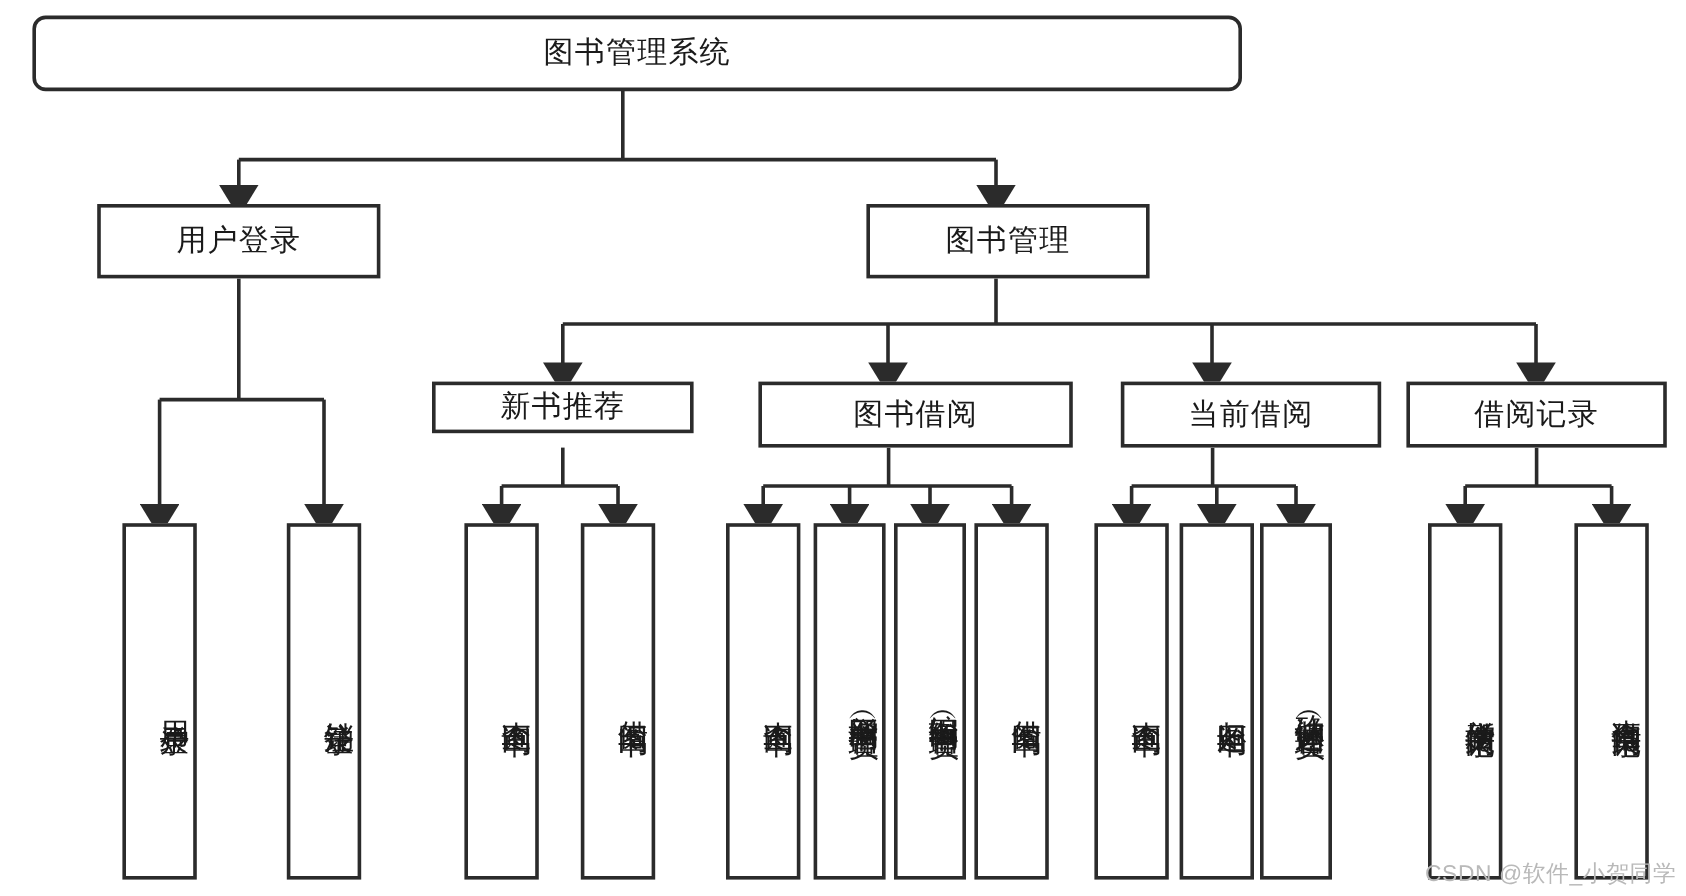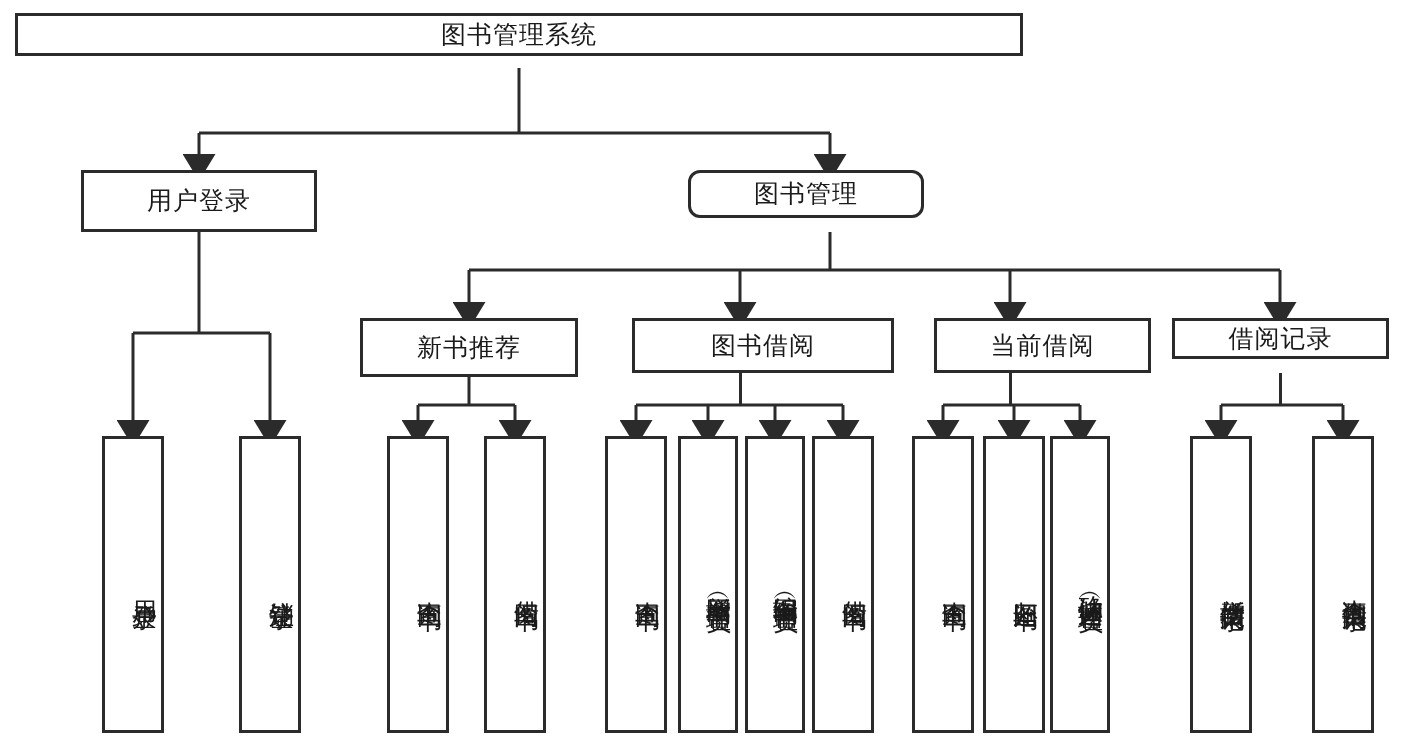"图书管理系统" div.node { border-radius: none -> 11px; height: 43px -> 63px; left: 15px -> 27px }
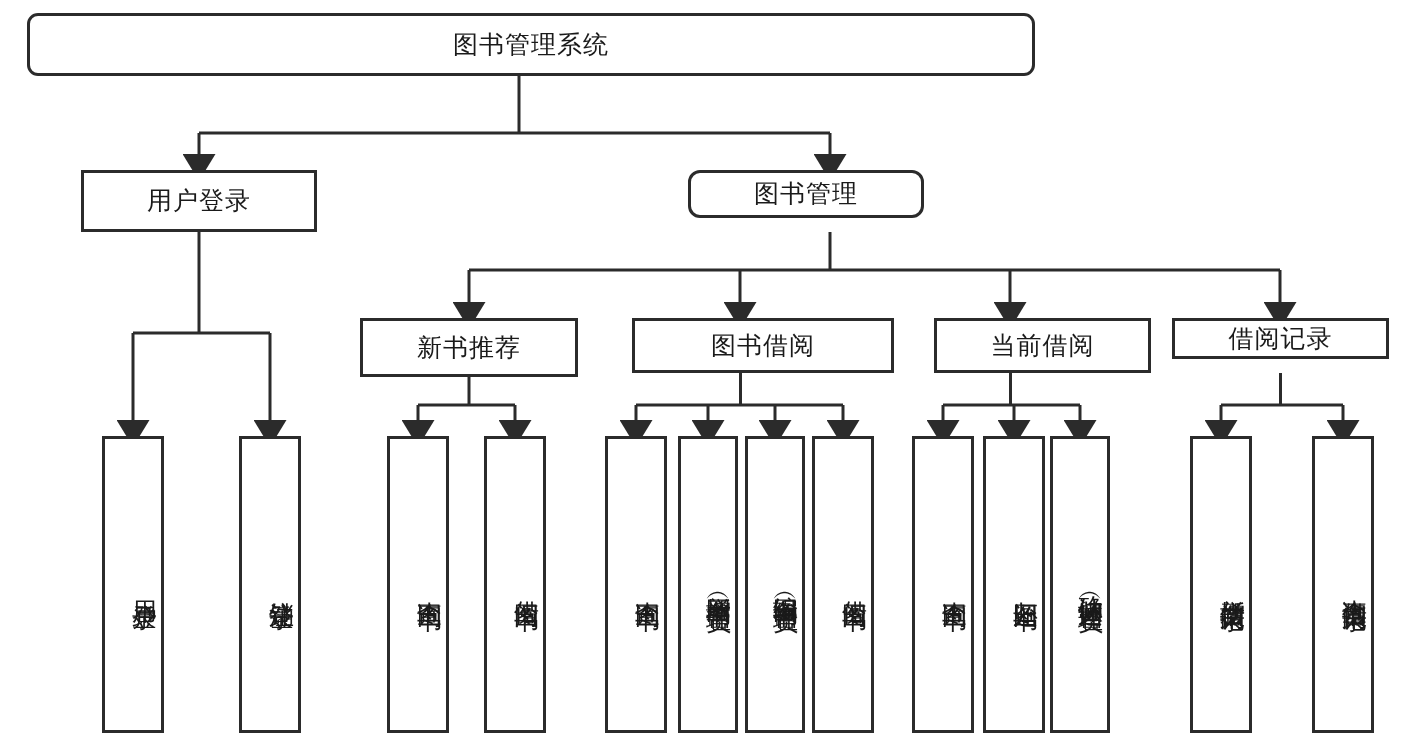"图书管理" div.node { border-radius: 12px -> none; height: 48px -> 62px; left: 688px -> 722px }
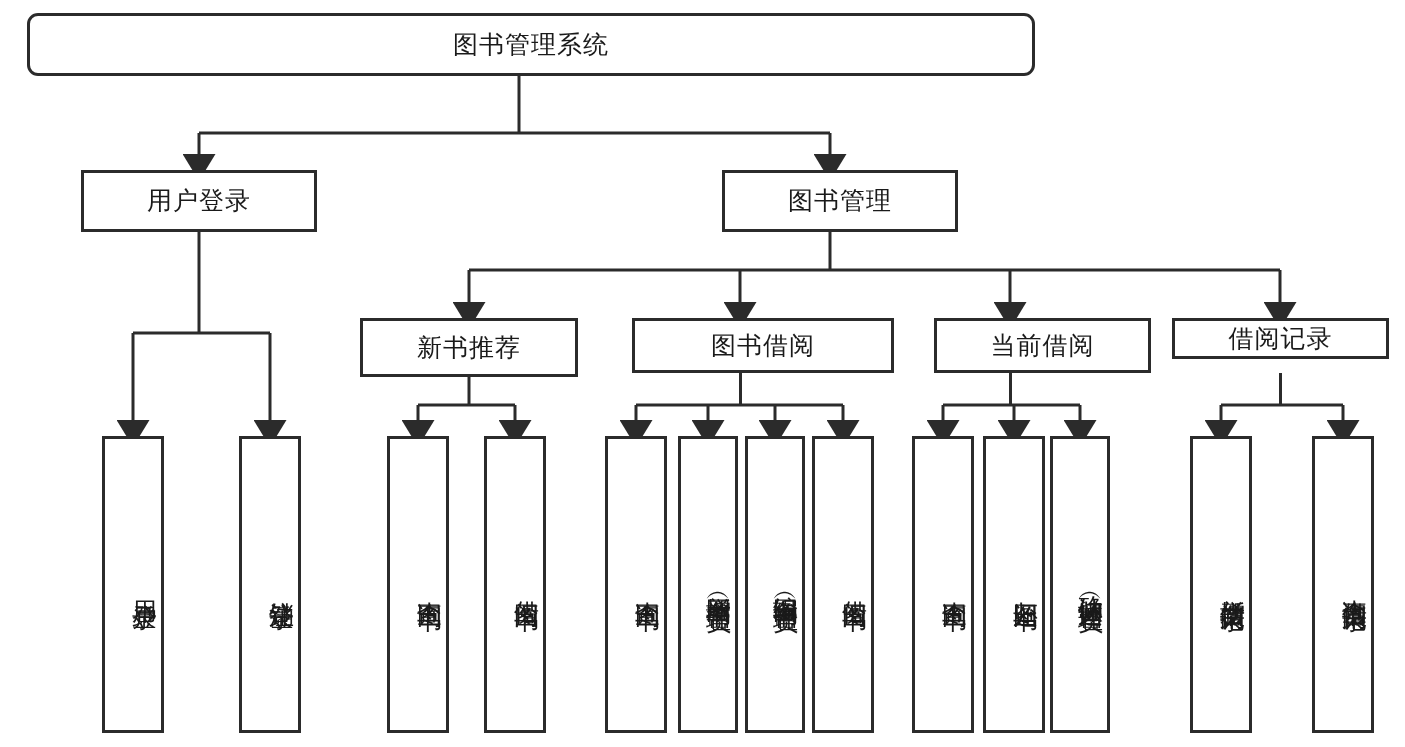"新书推荐" div.node { height: 59px -> 43px }
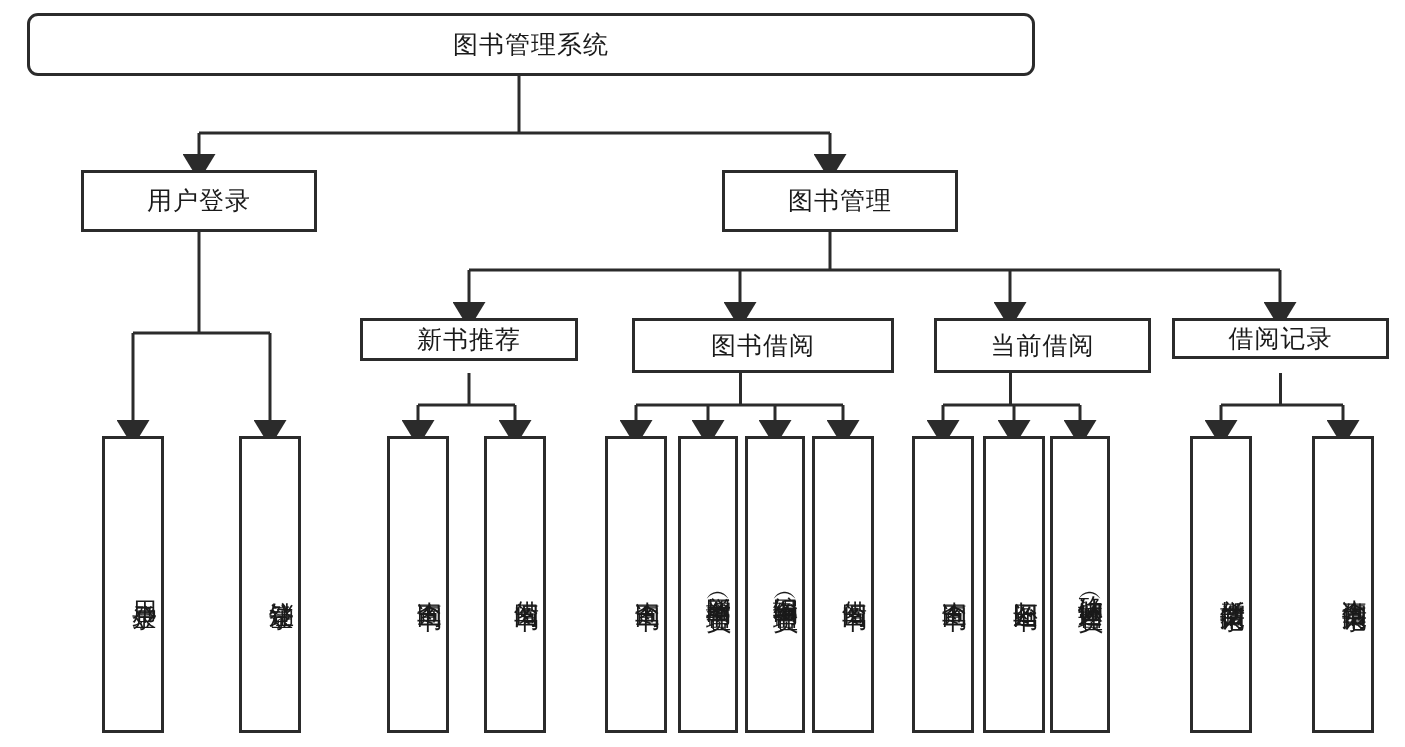"借阅记录" div.node { height: 41px -> 55px }
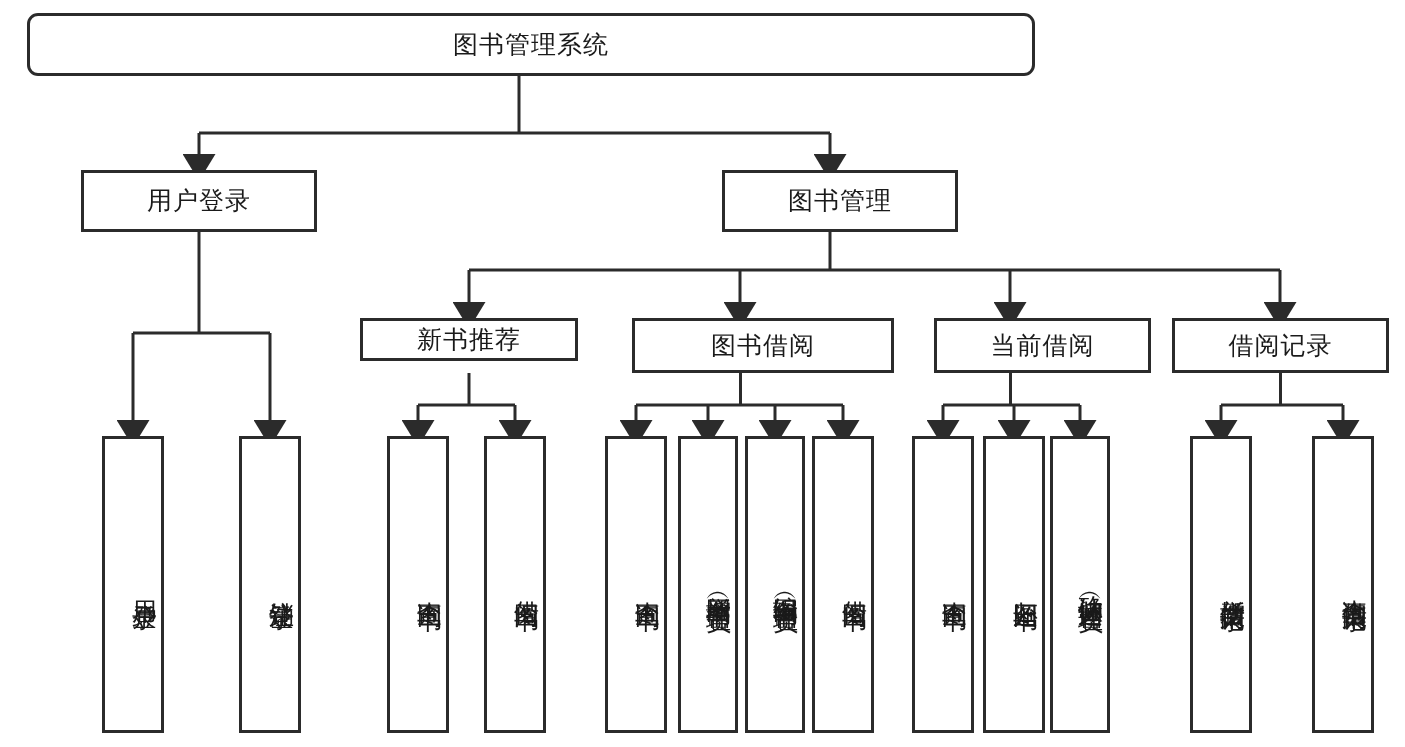"CSDN @软件_小贺同学" div { html: none -> <div>CSDN @软件_小贺同学</div> }
